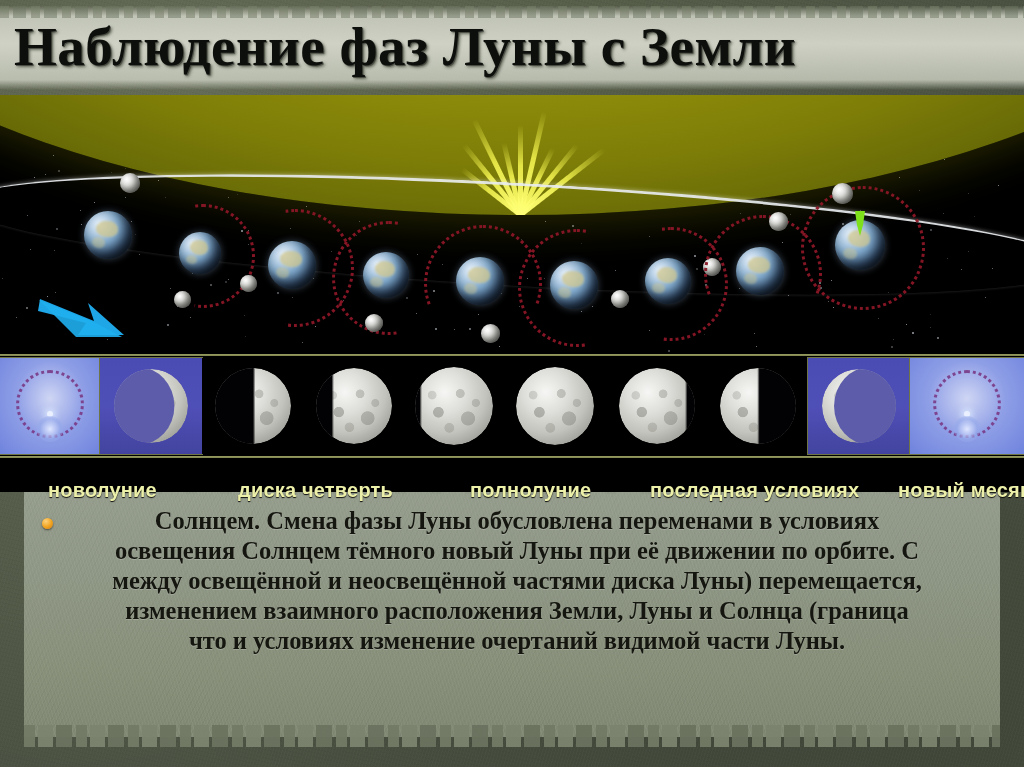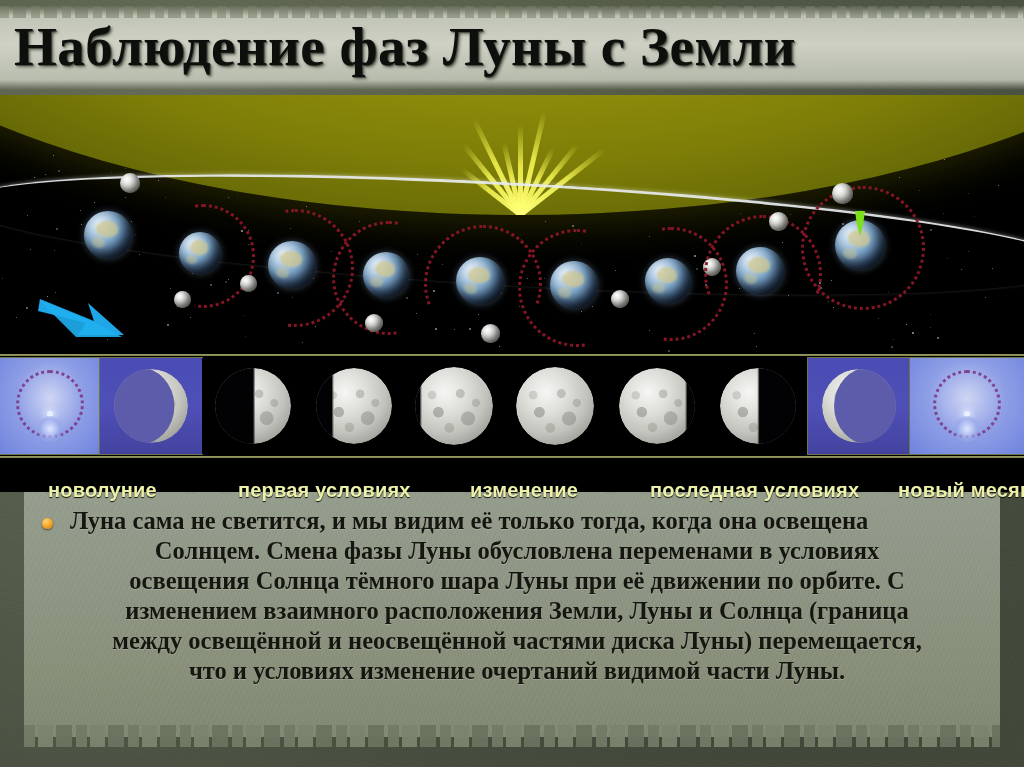"первая условиях" div.label { text: первая условиях -> диска четверть }
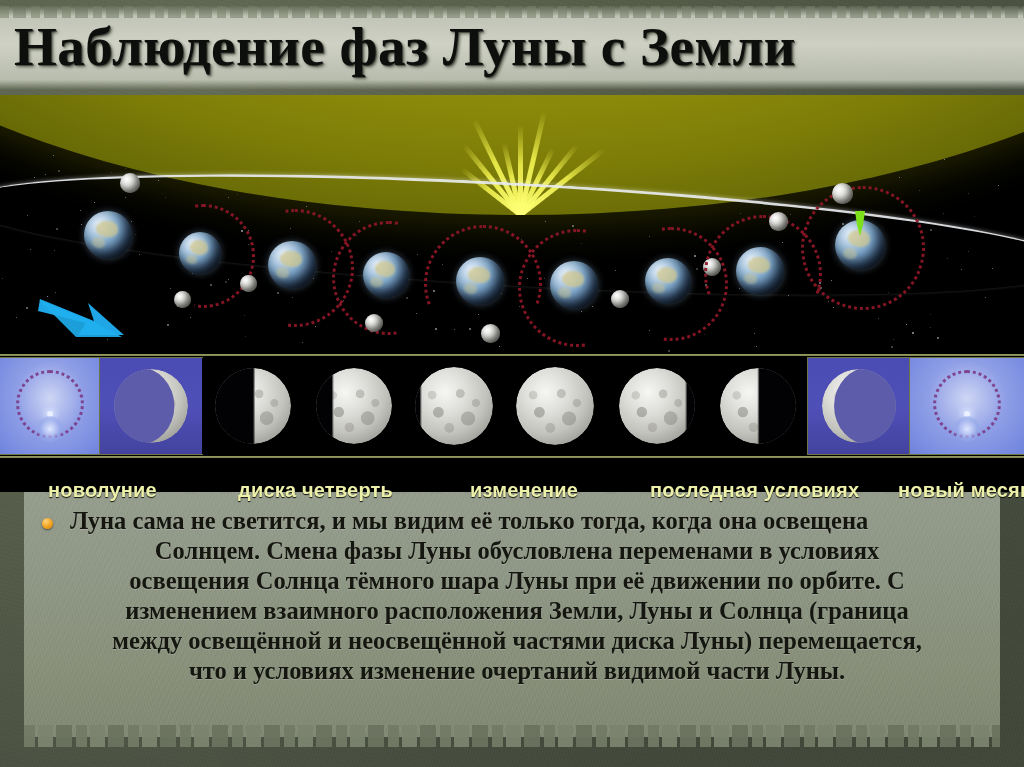"изменение" div.label { text: изменение -> полнолуние }
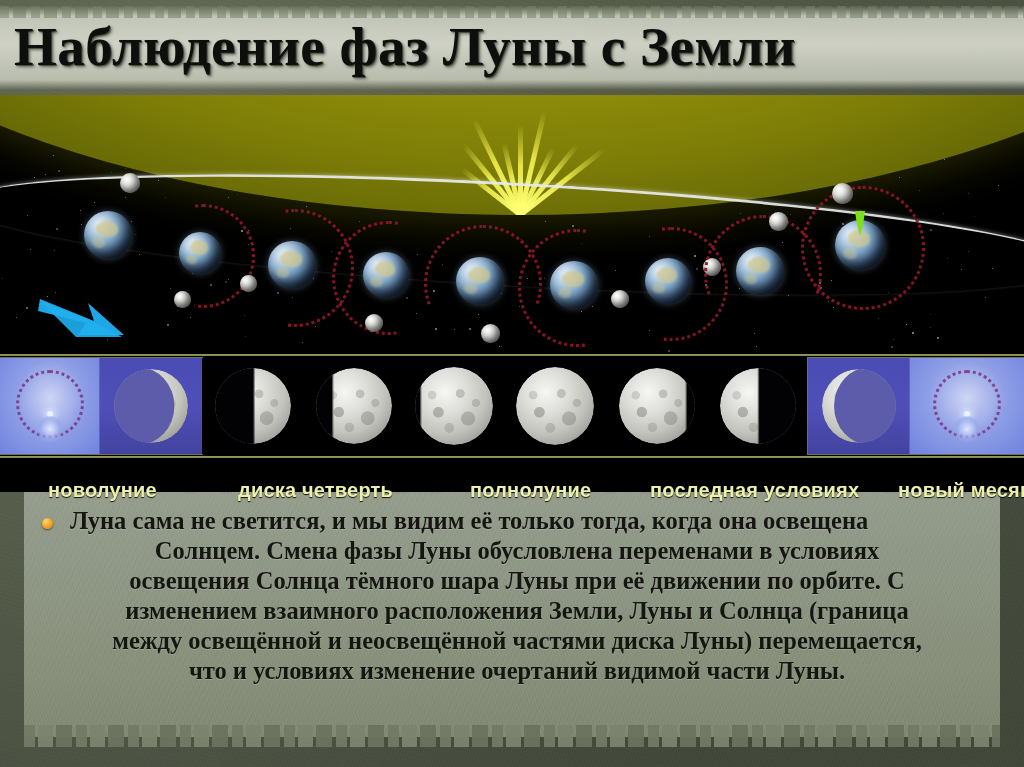"Луна сама не светится, и" div.l1 { html: <div>Луна сама не светится, и мы видим её только тогда, когда она освещена</div> -> none }
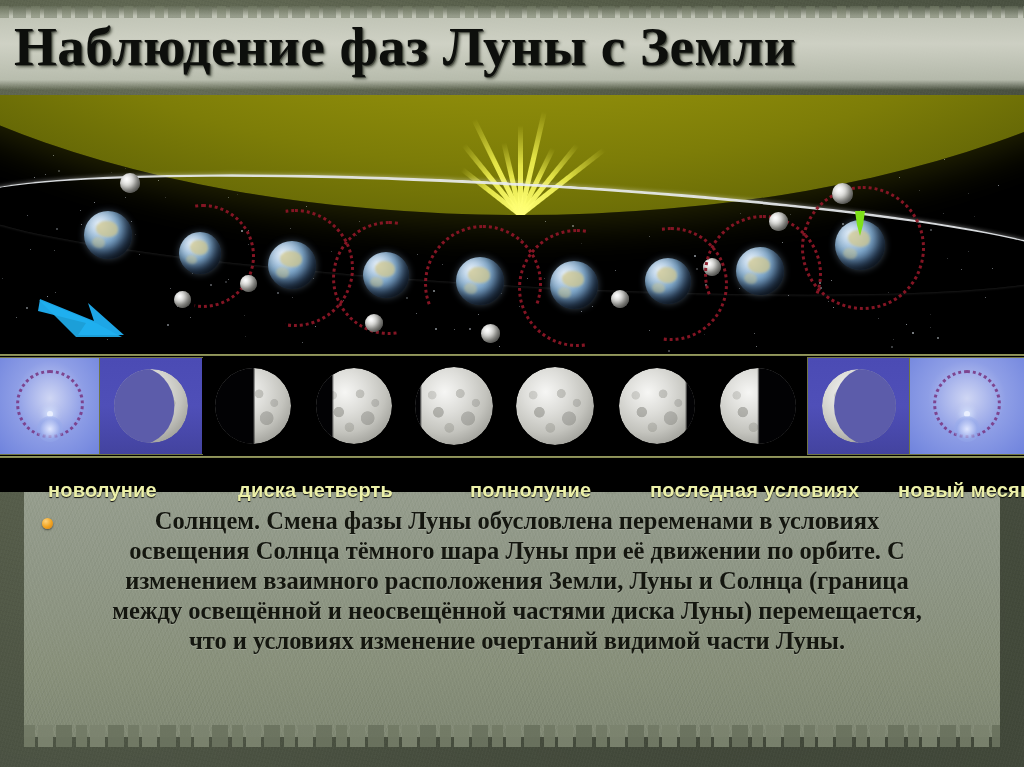"освещения Солнца тёмного шара Луны" div { text: Солнца тёмного шара -> Солнцем тёмного новый }
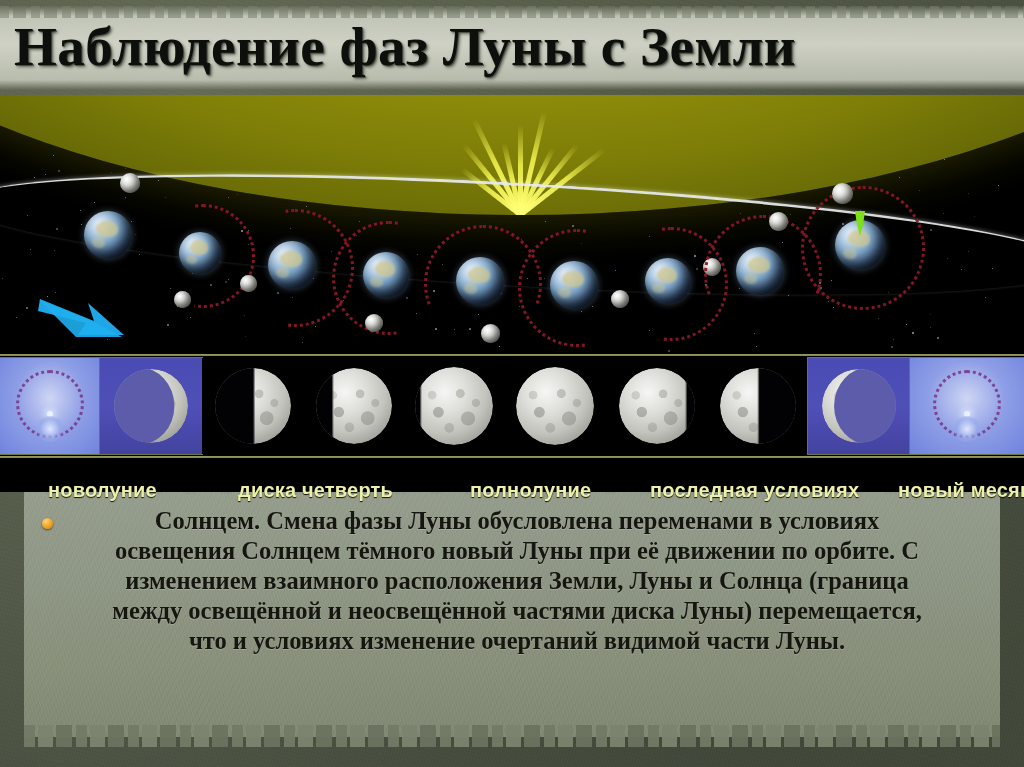"изменением взаимного расположения Земли," div { order: before "между освещённой и неосвещённой частями" -> after "между освещённой и неосвещённой частями" }
